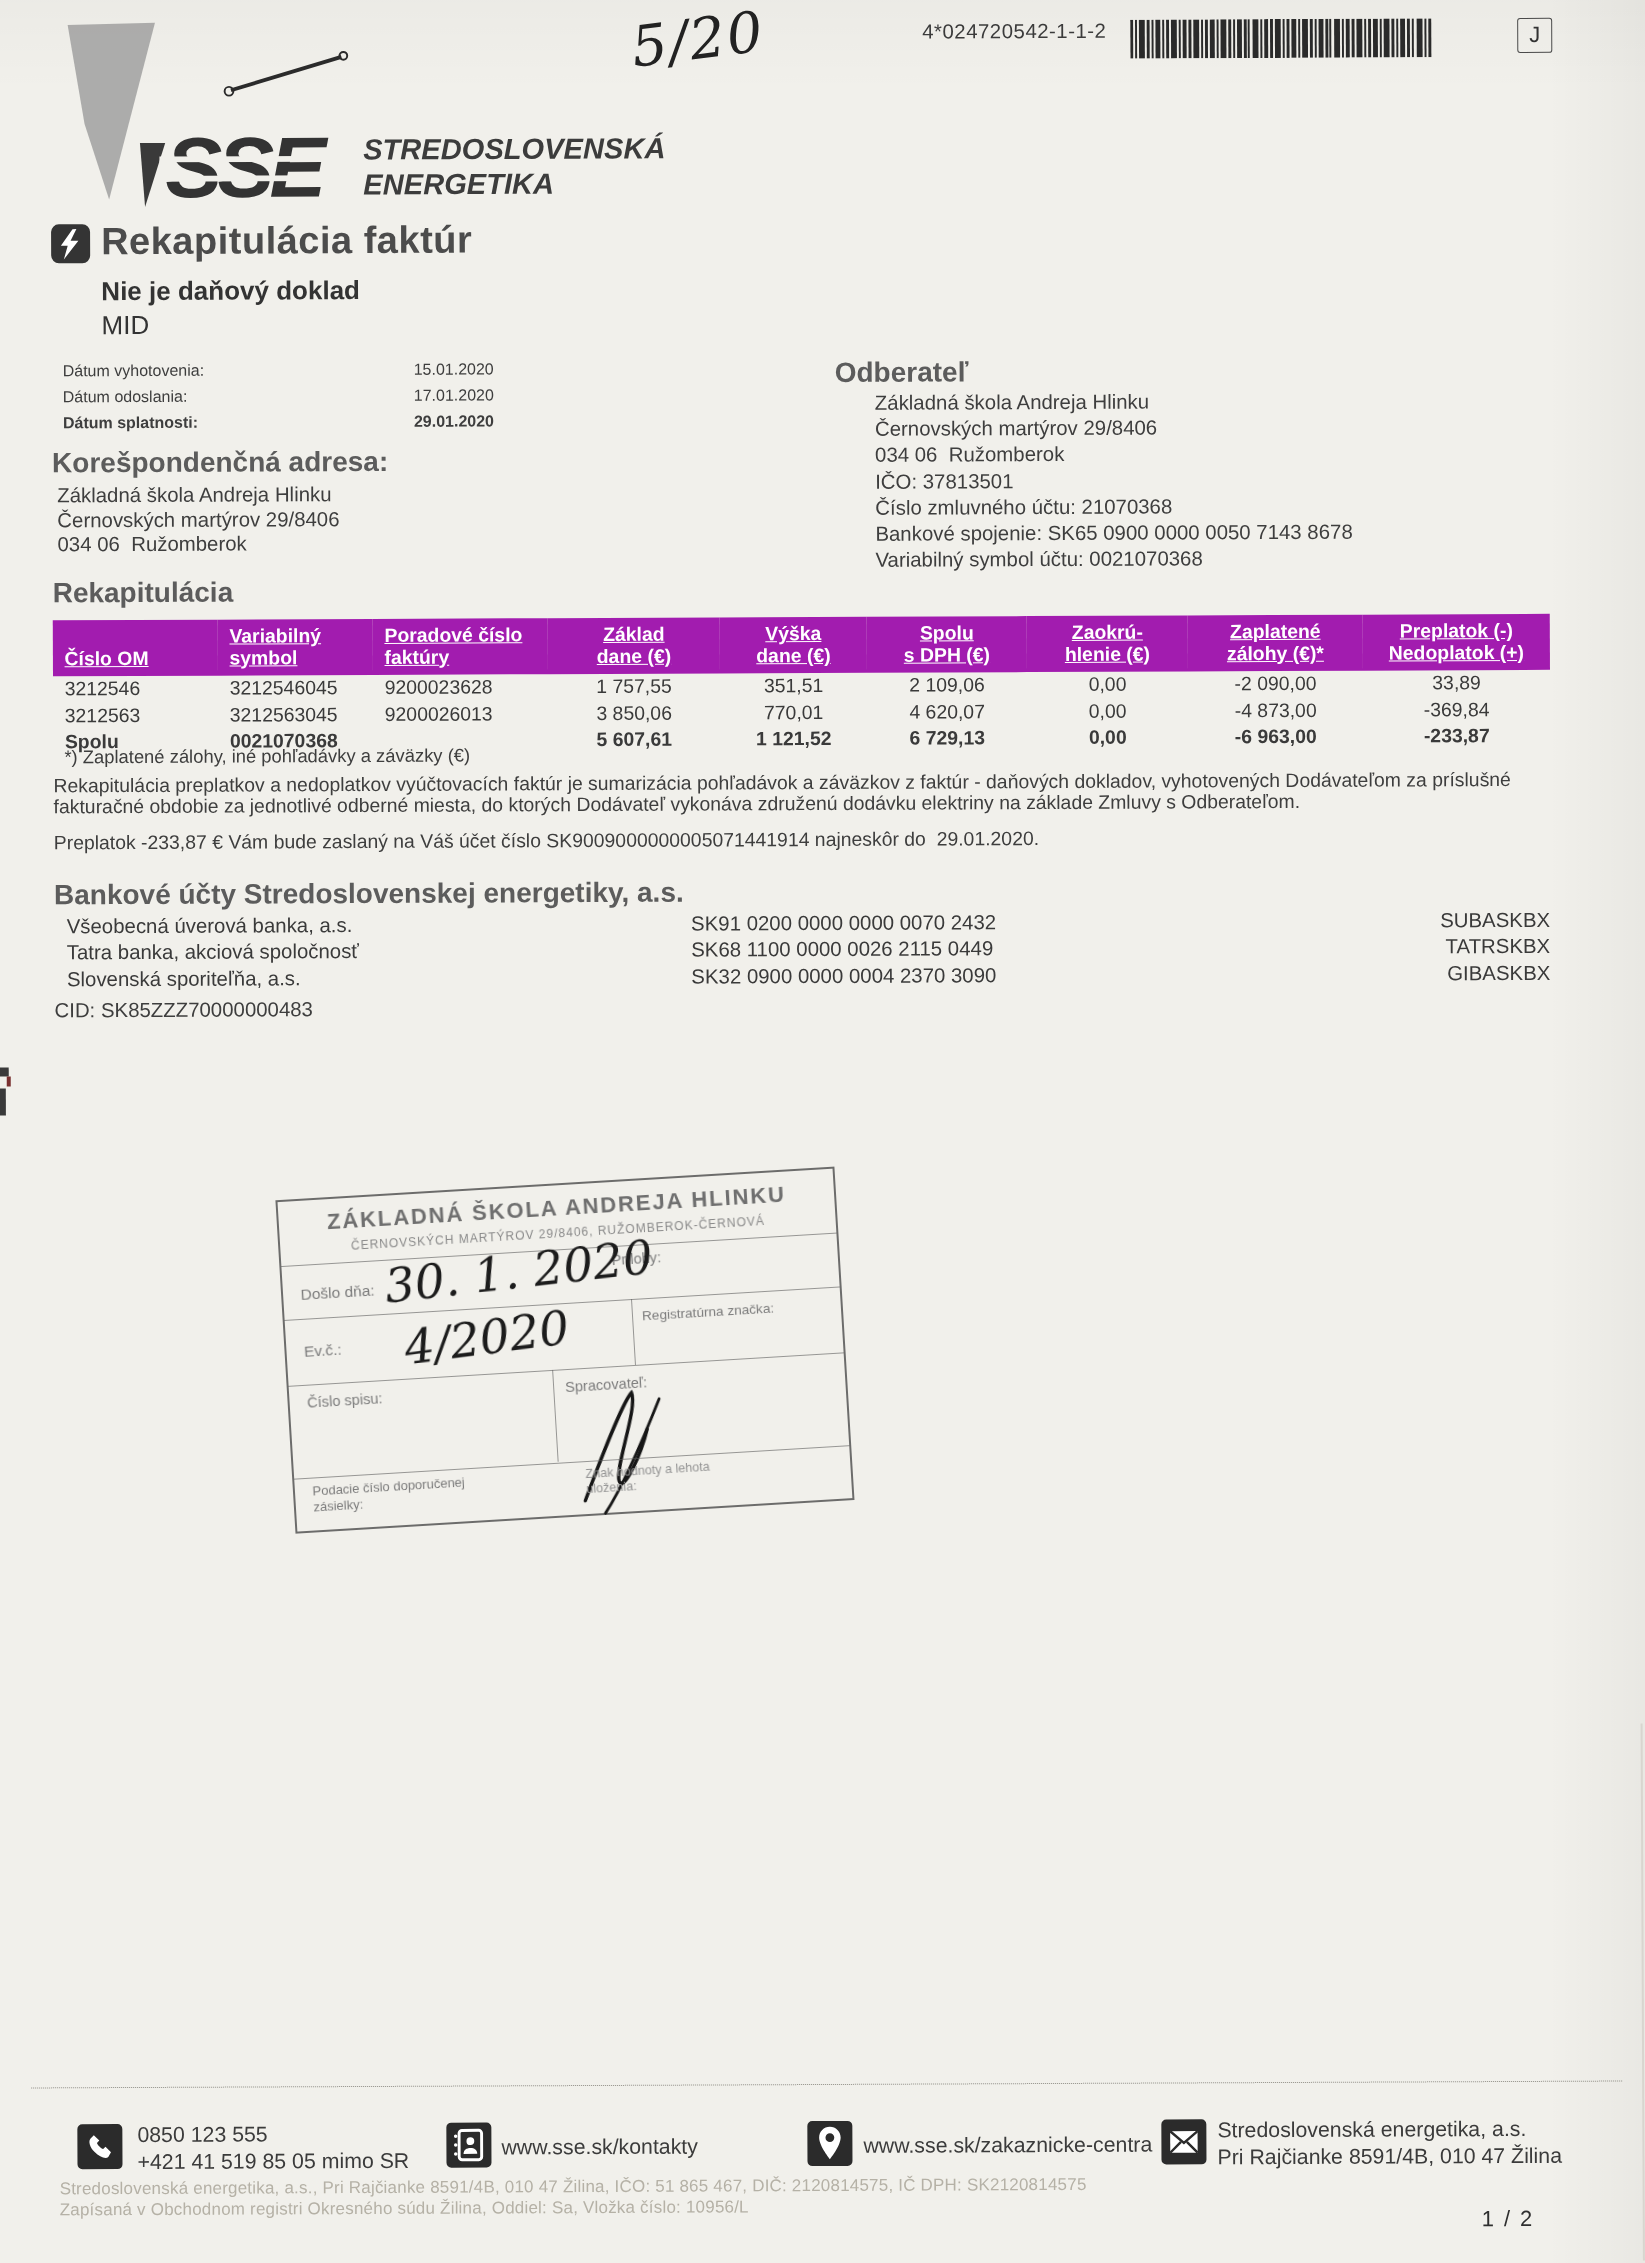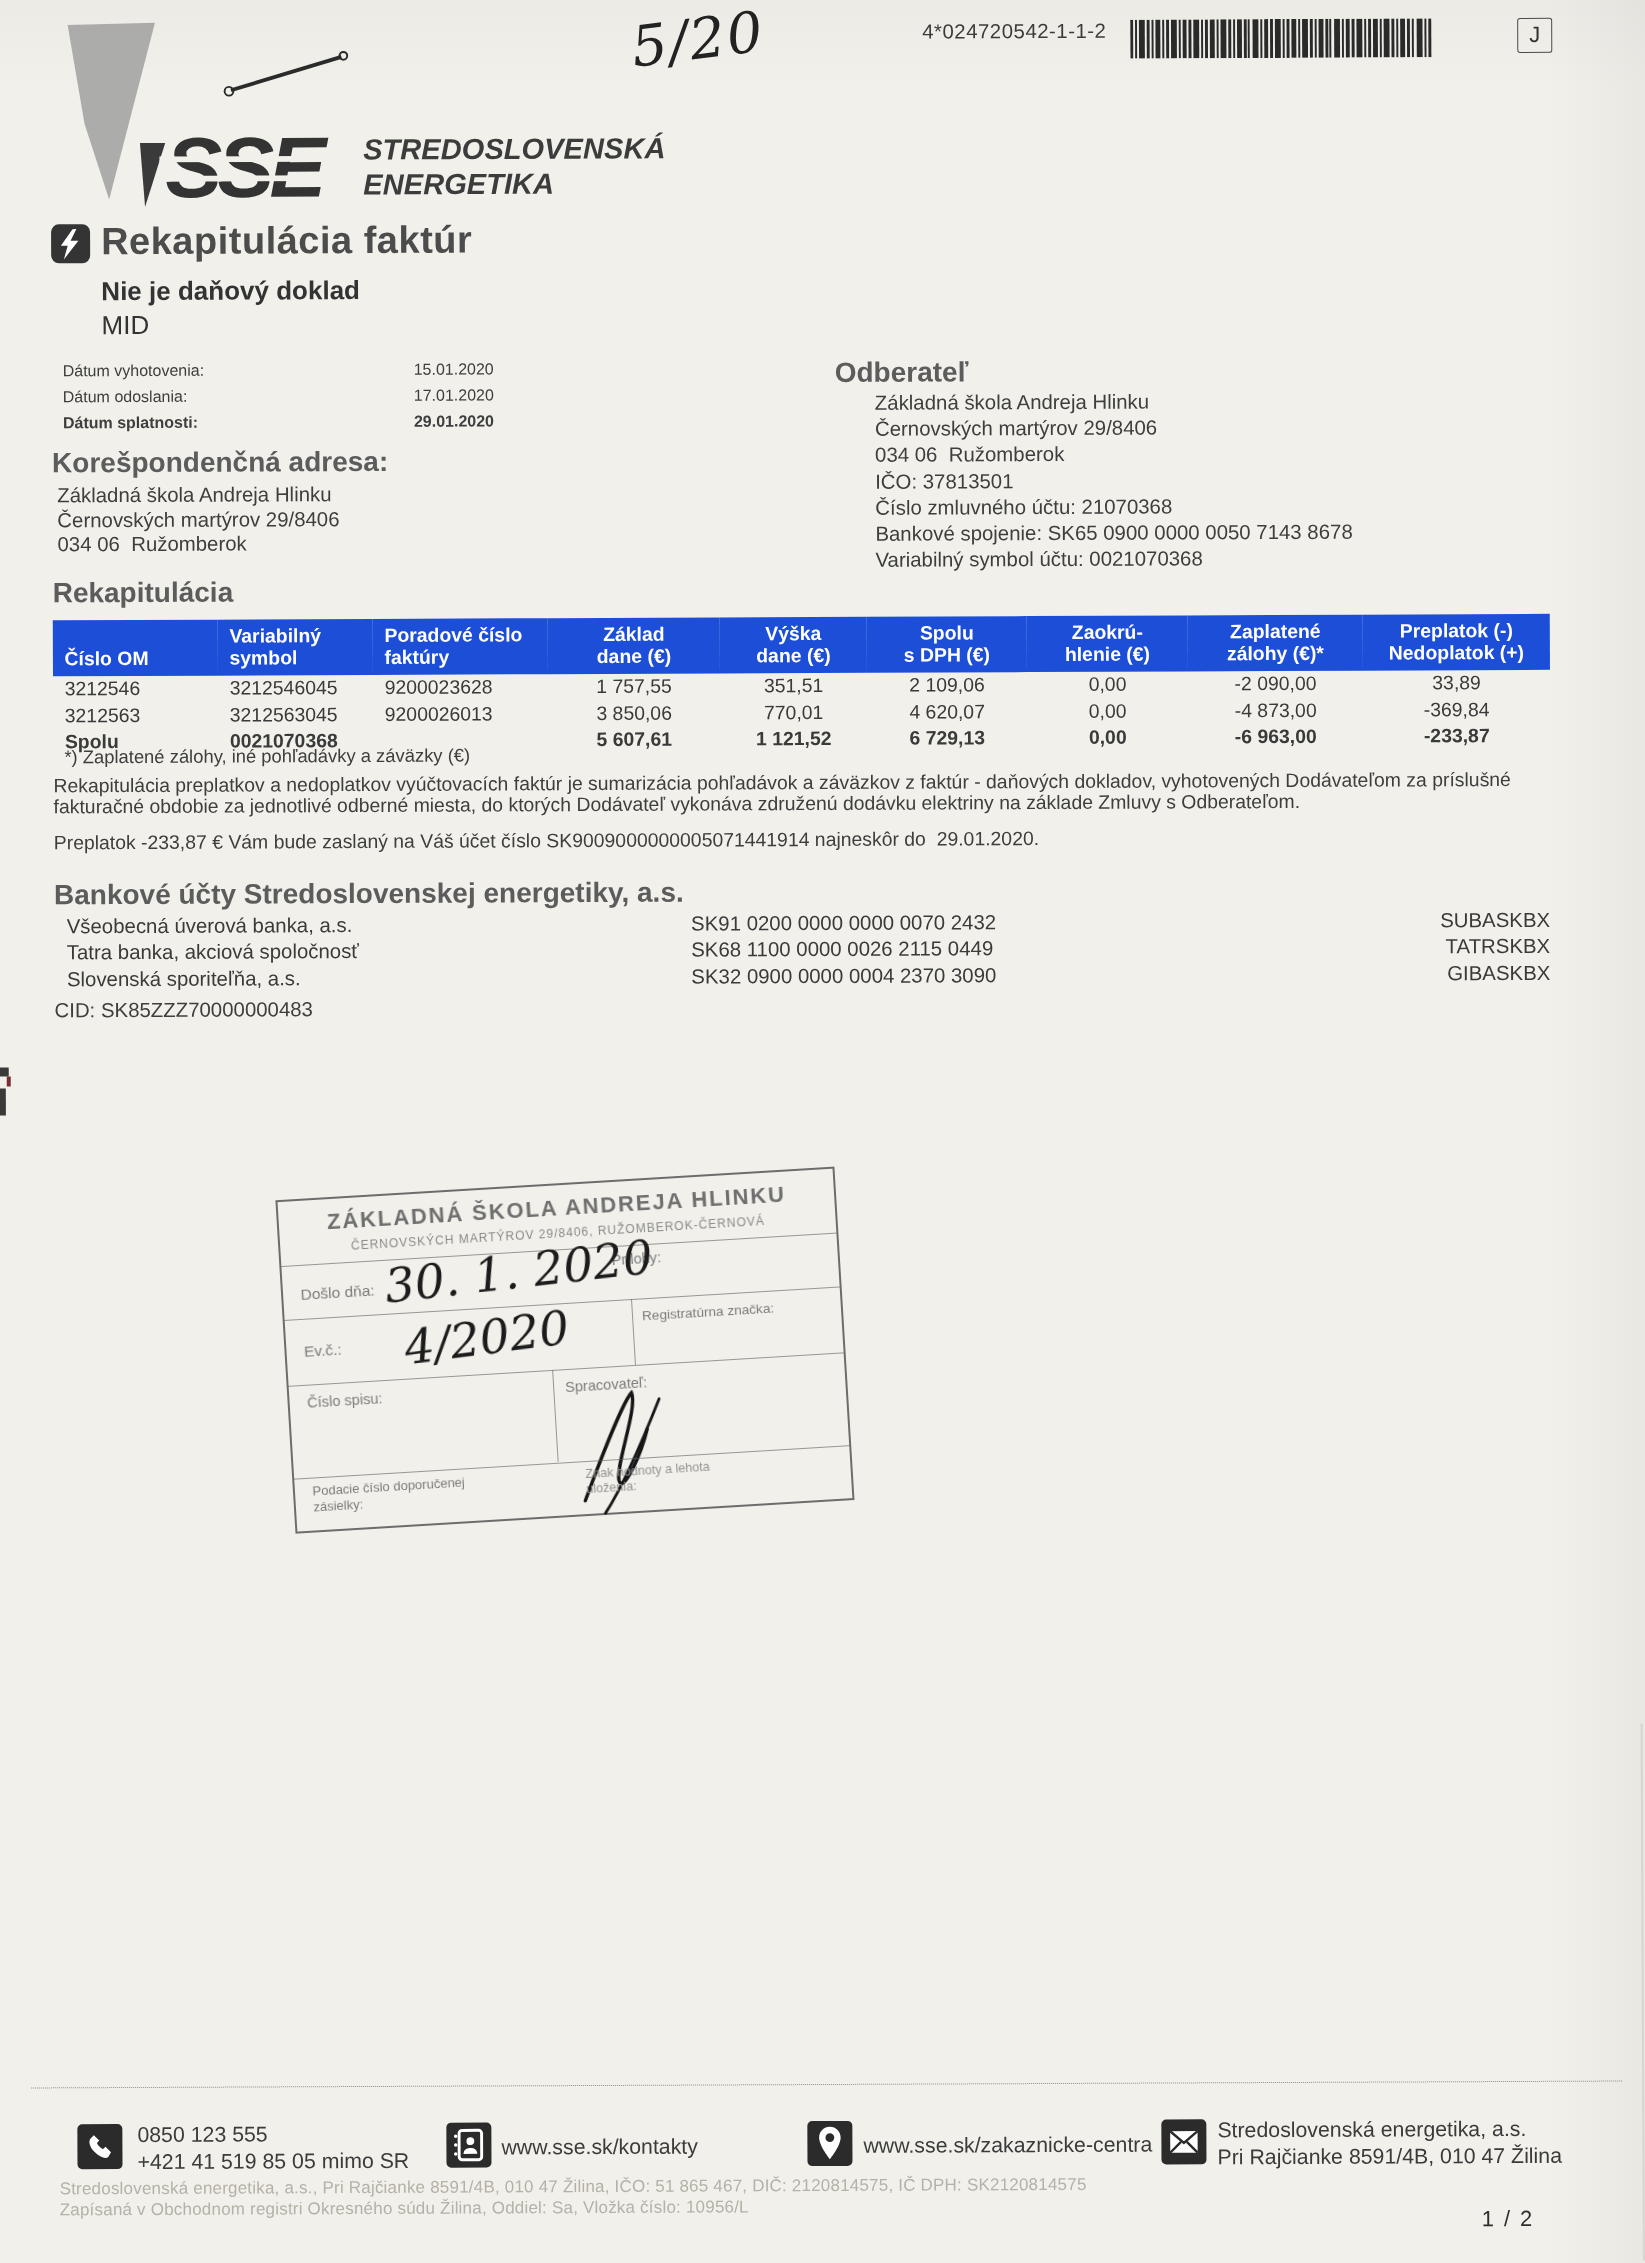"Variabilný" table.recap th { background: #1d4ed8 -> #a21caf; text-decoration: none -> underline }
